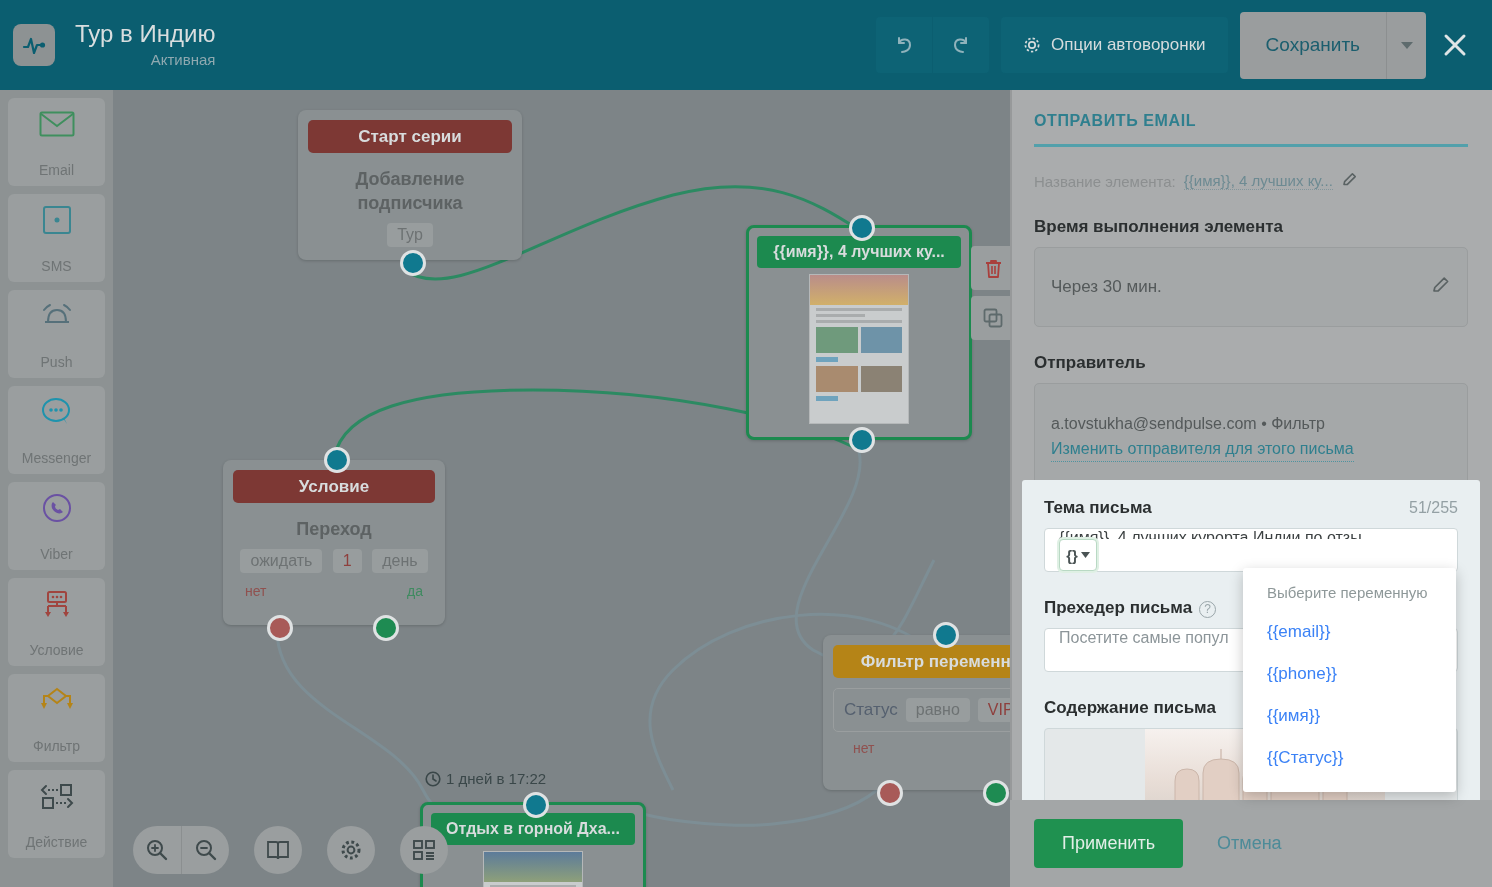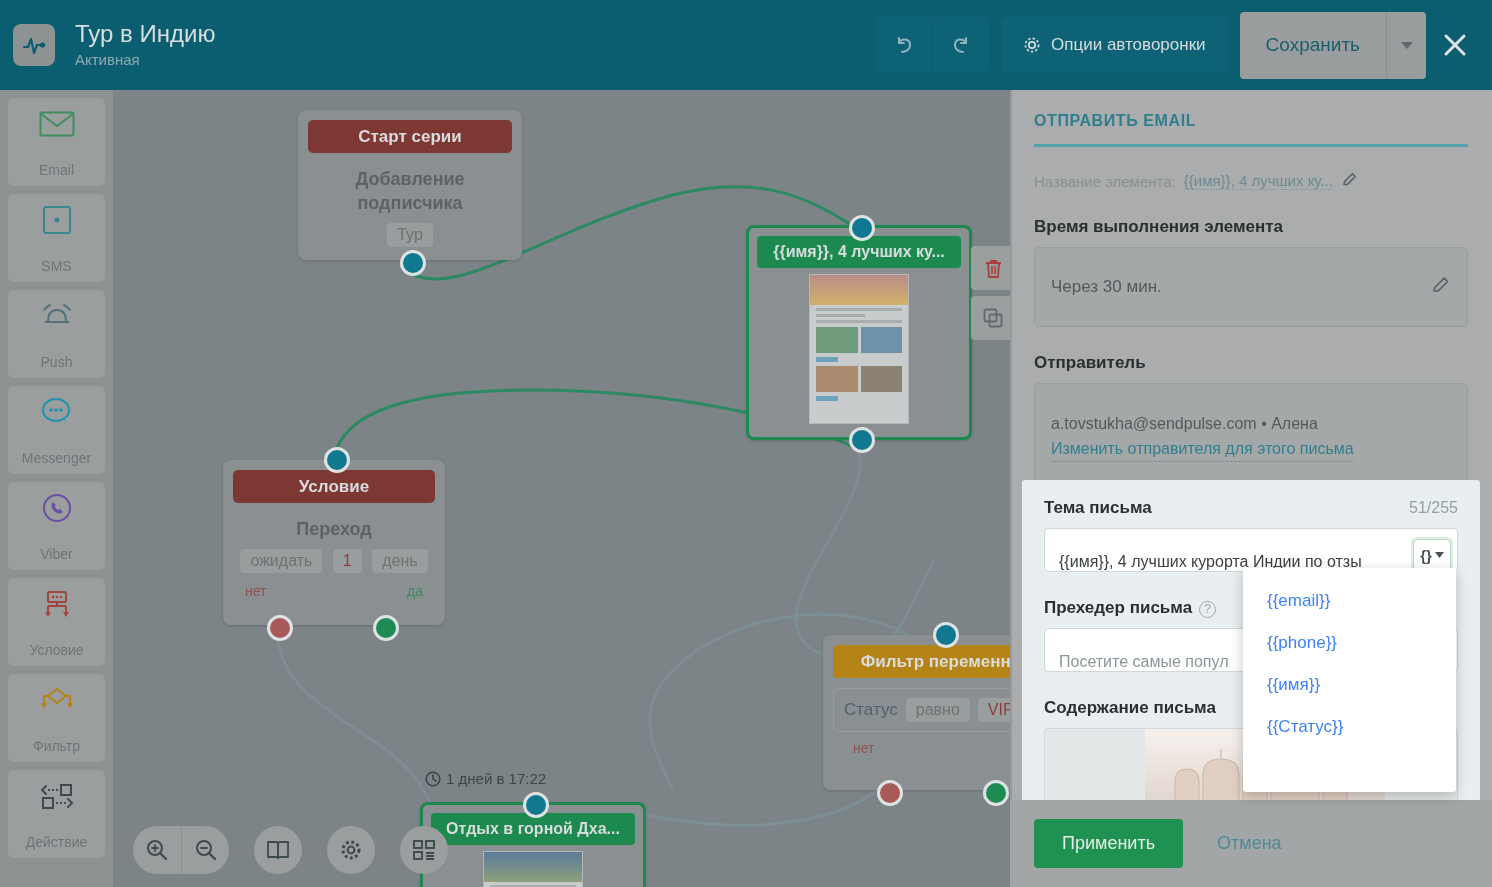"Активная" .app-sub { text-align: none -> right }
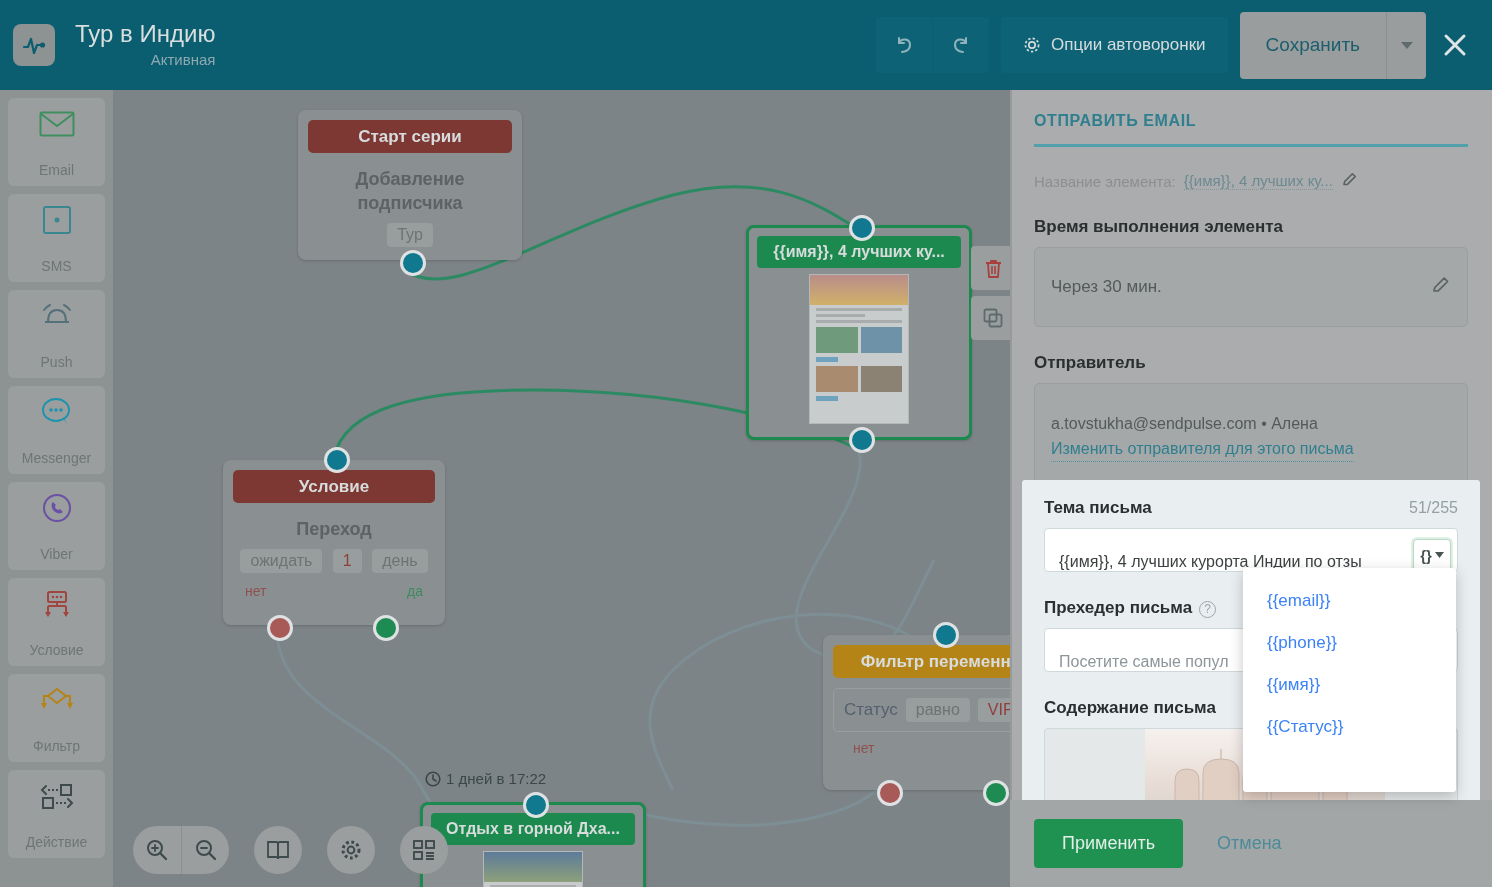"a.tovstukha@sendpulse.com • Алена" div.sender-line { text: Алена -> Фильтр }
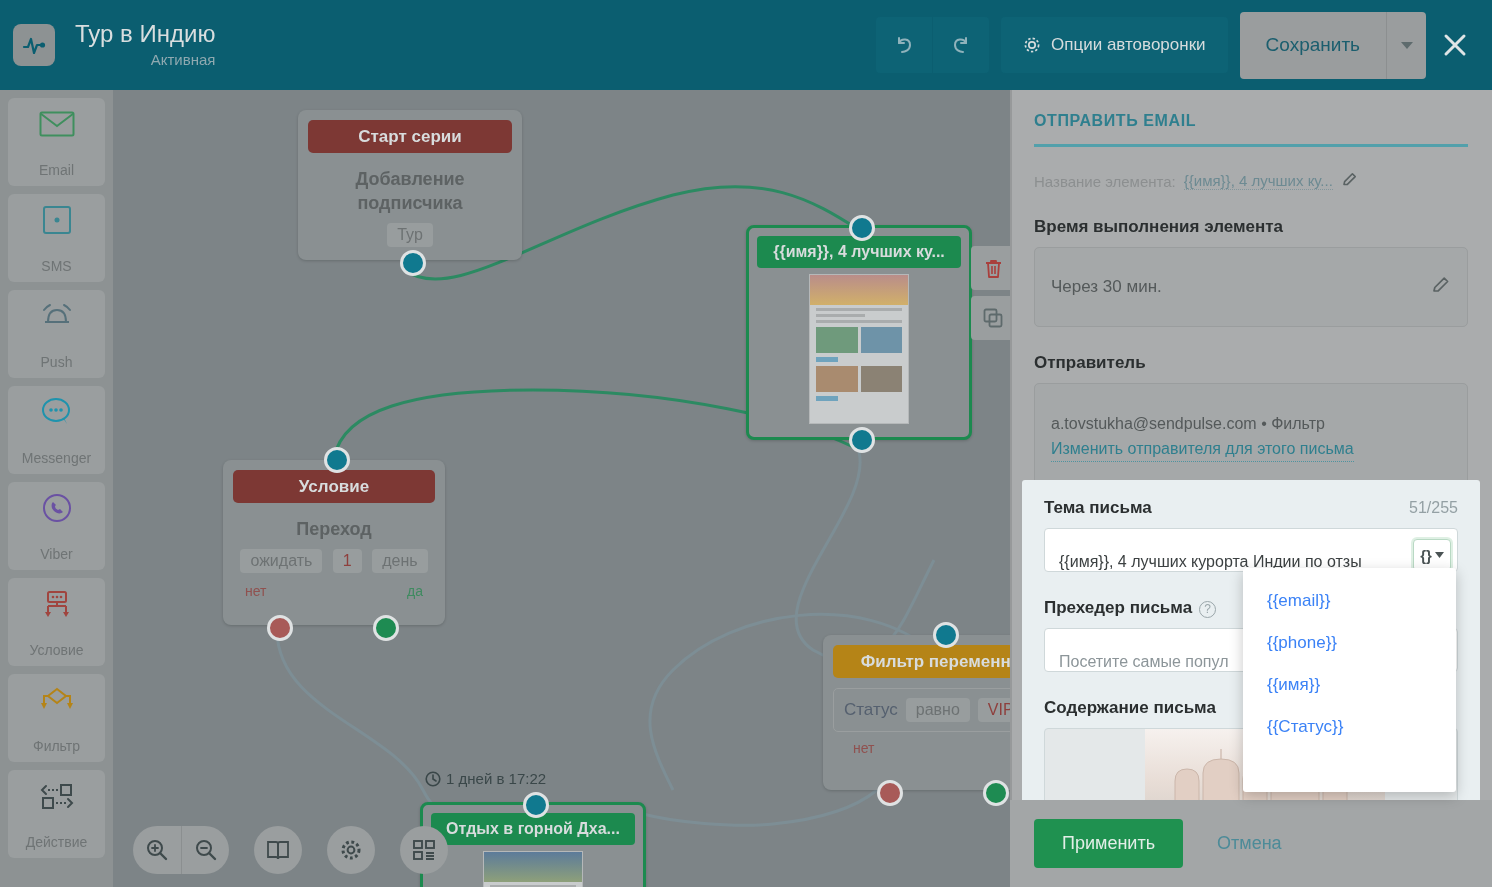"{{имя}}, 4 лучших курорта Индии" .hl-input { align-items: flex-end -> flex-start; flex-direction: none -> column }
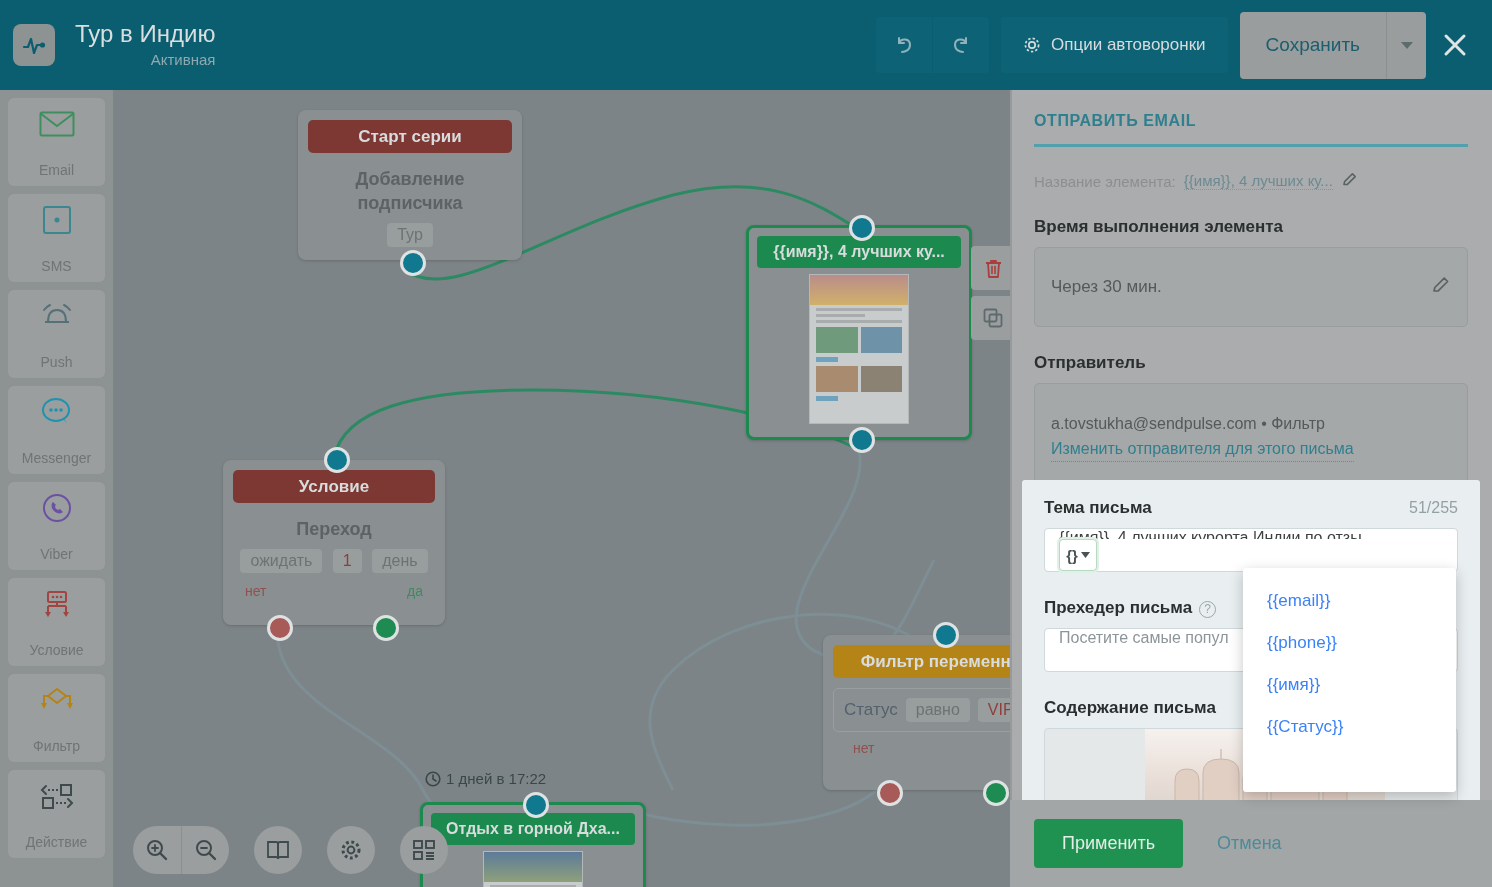"Выберите переменную" div.dd-head { html: none -> <div>Выберите переменную</div> }
